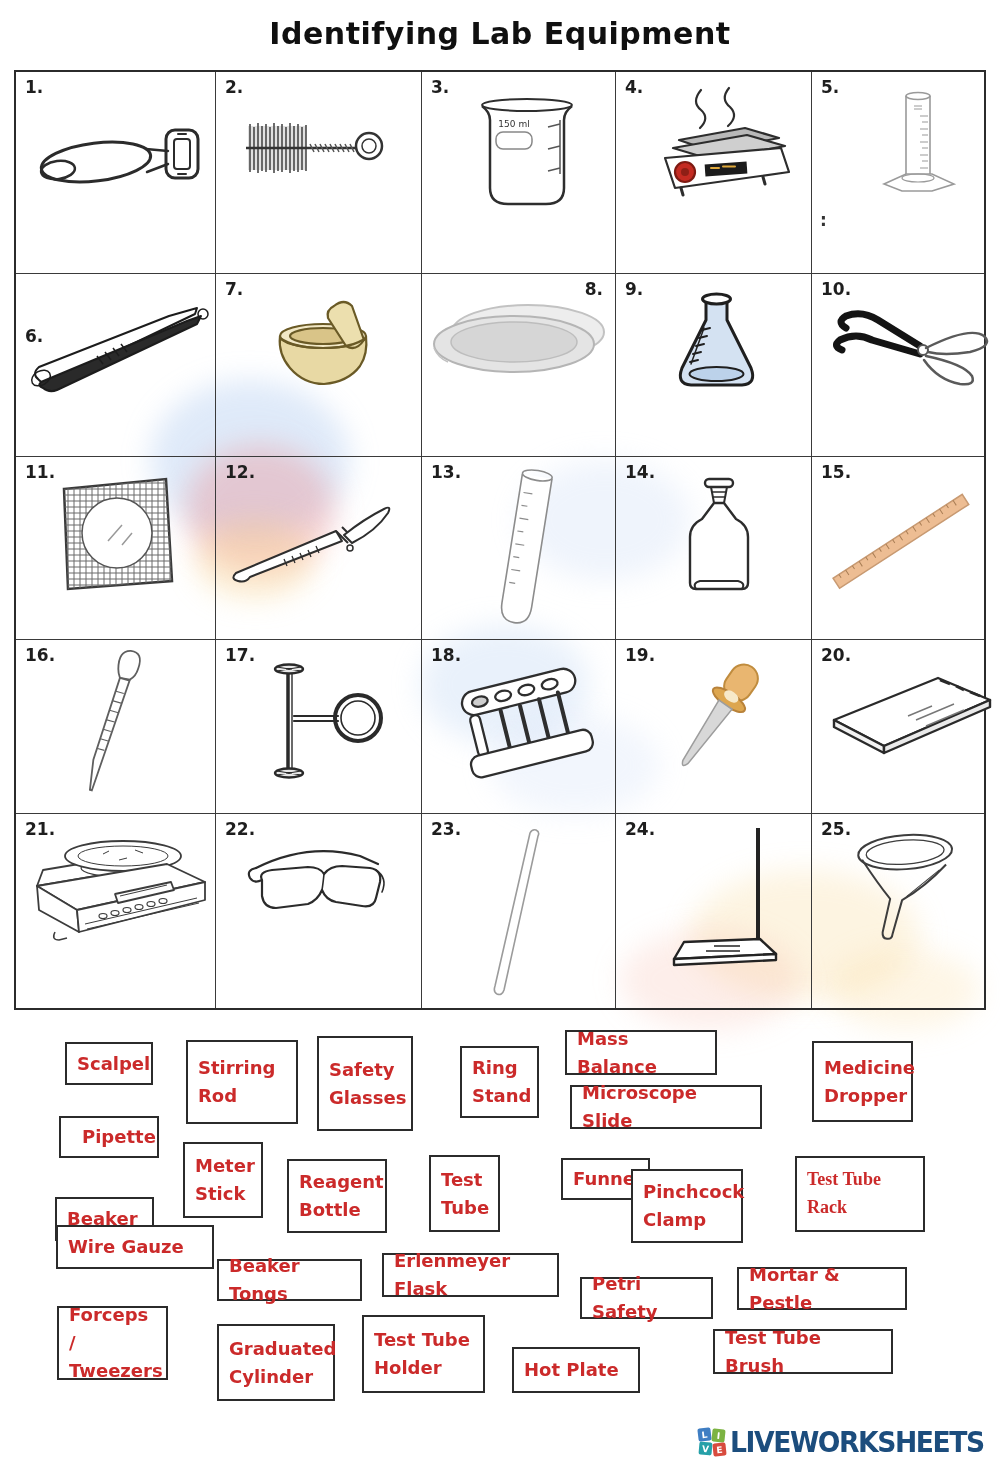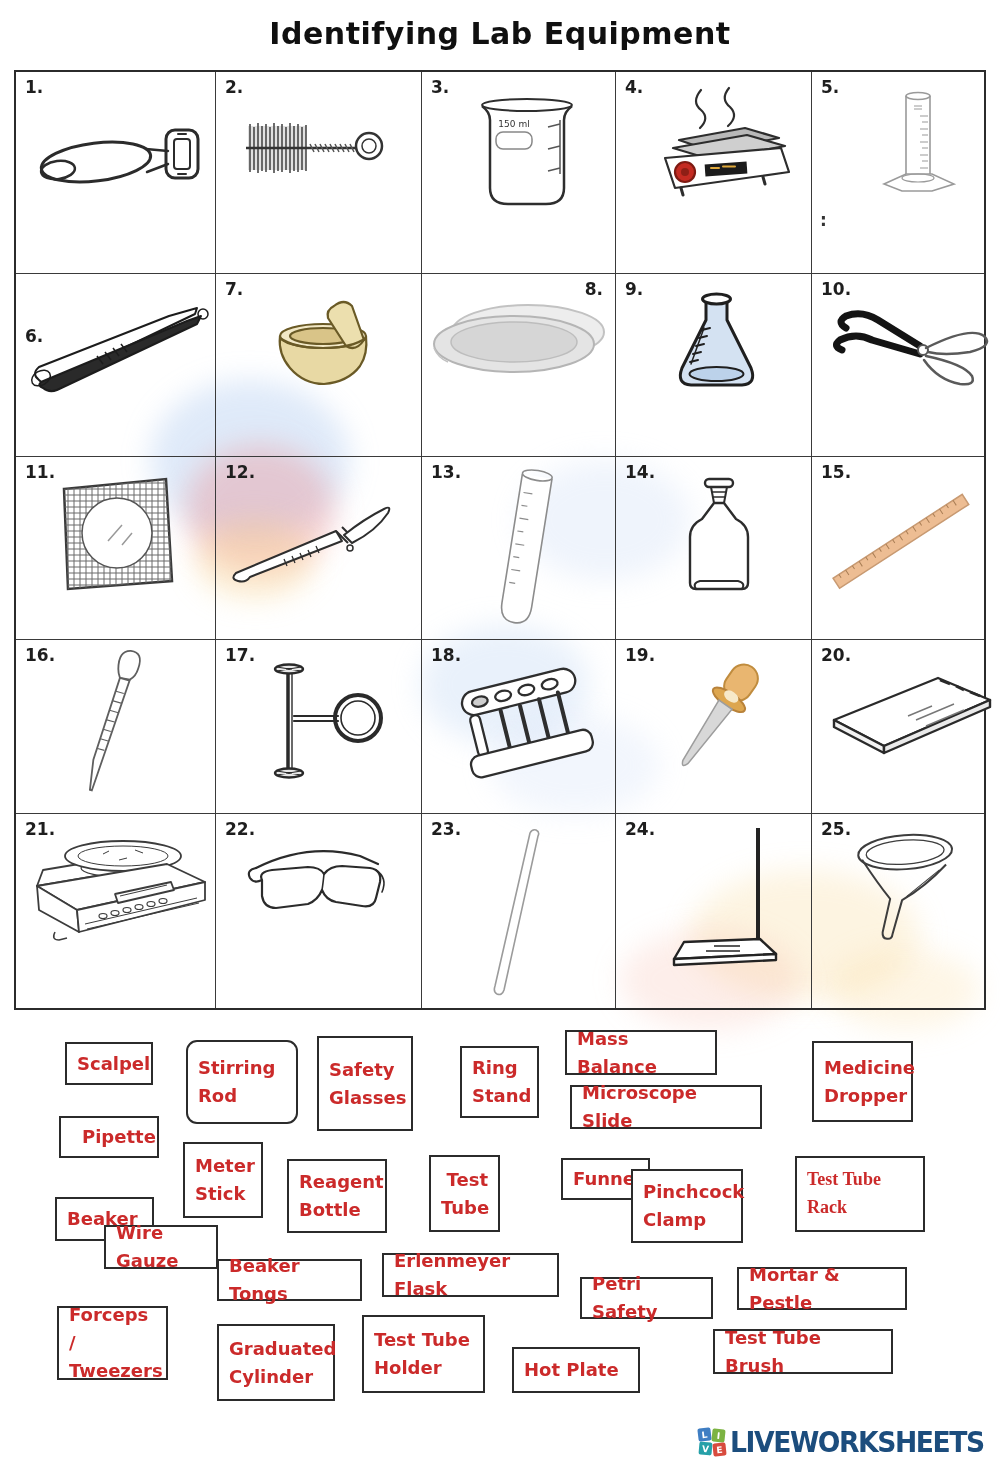"Stirring Rod" div.chip { border-radius: 11px -> none }
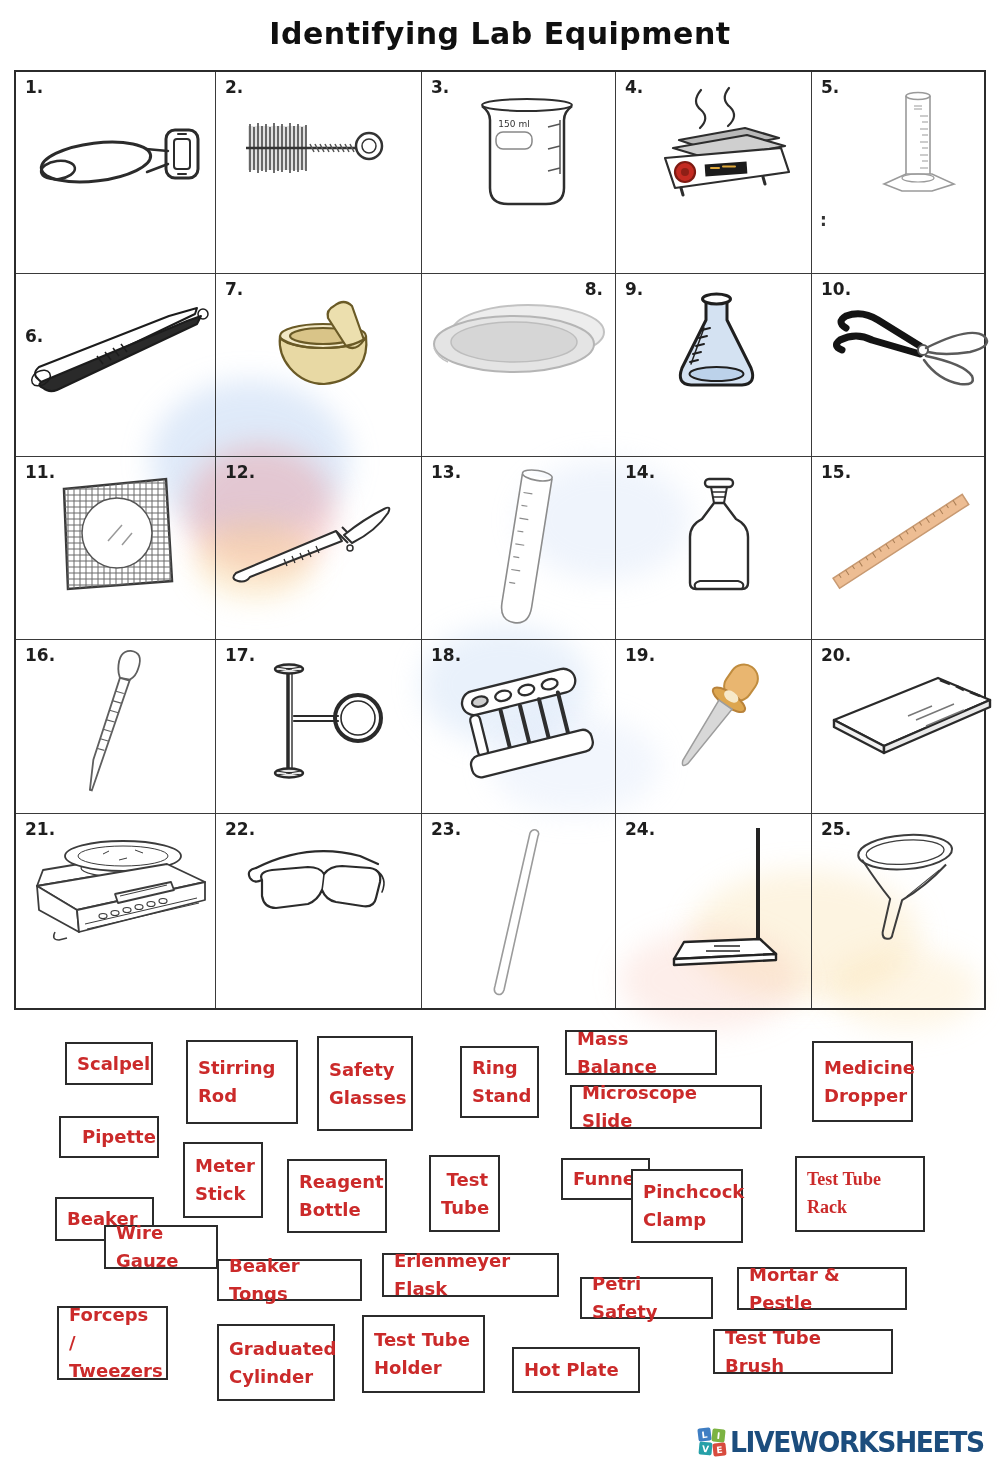"Test Tube" div.chip { text-align: right -> none }
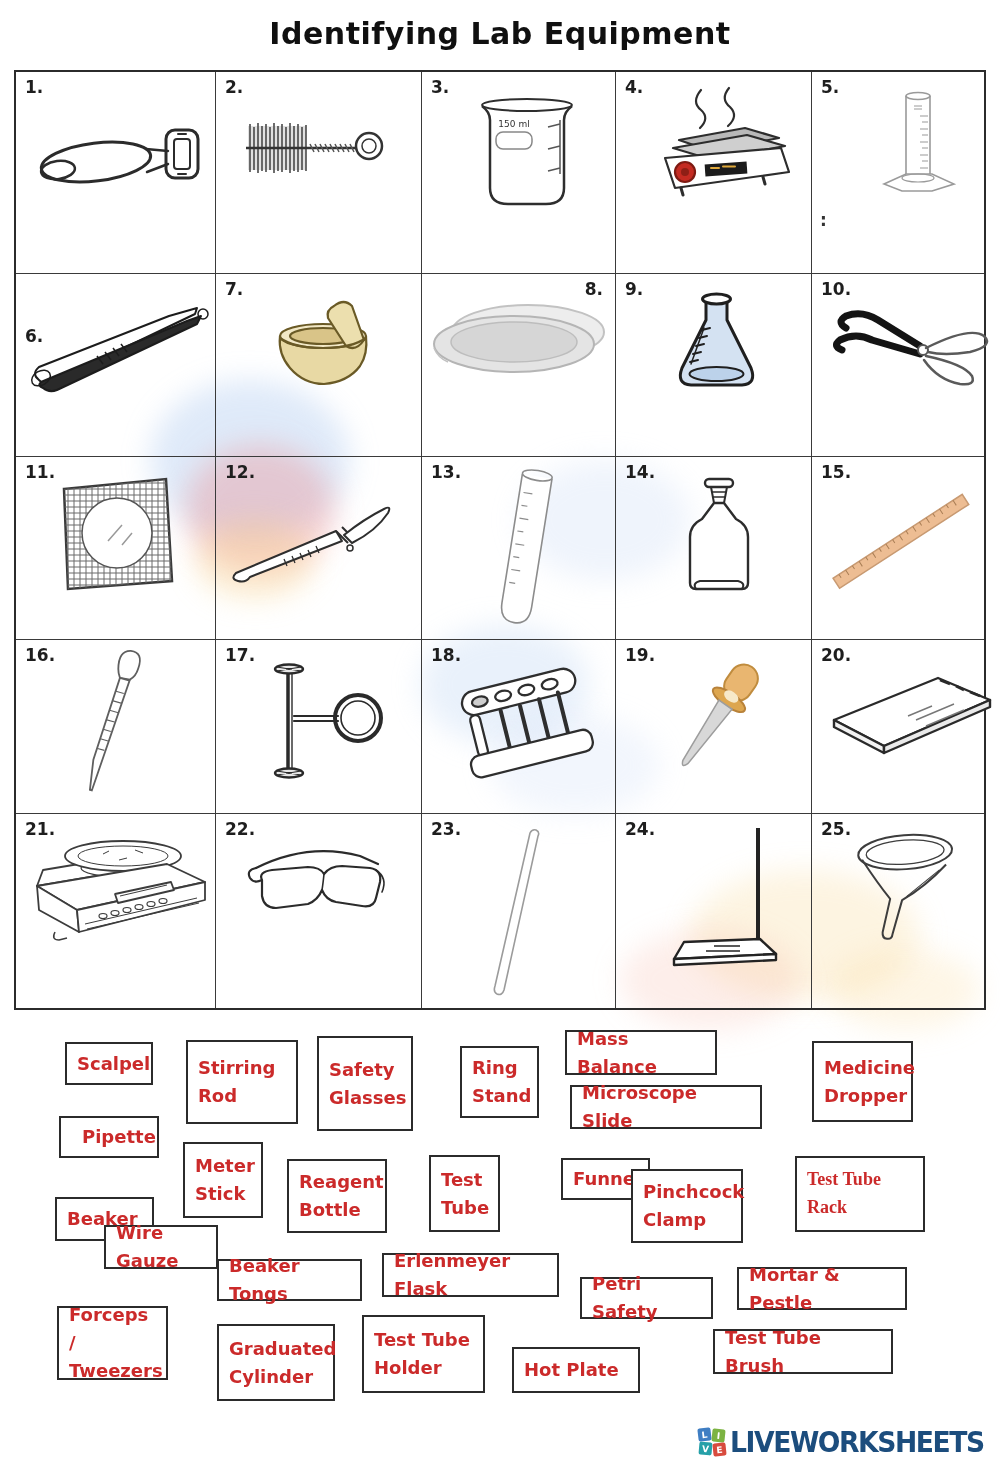"Wire Gauze" div.chip { margin-left: 48px -> none; width: 114px -> 158px }
